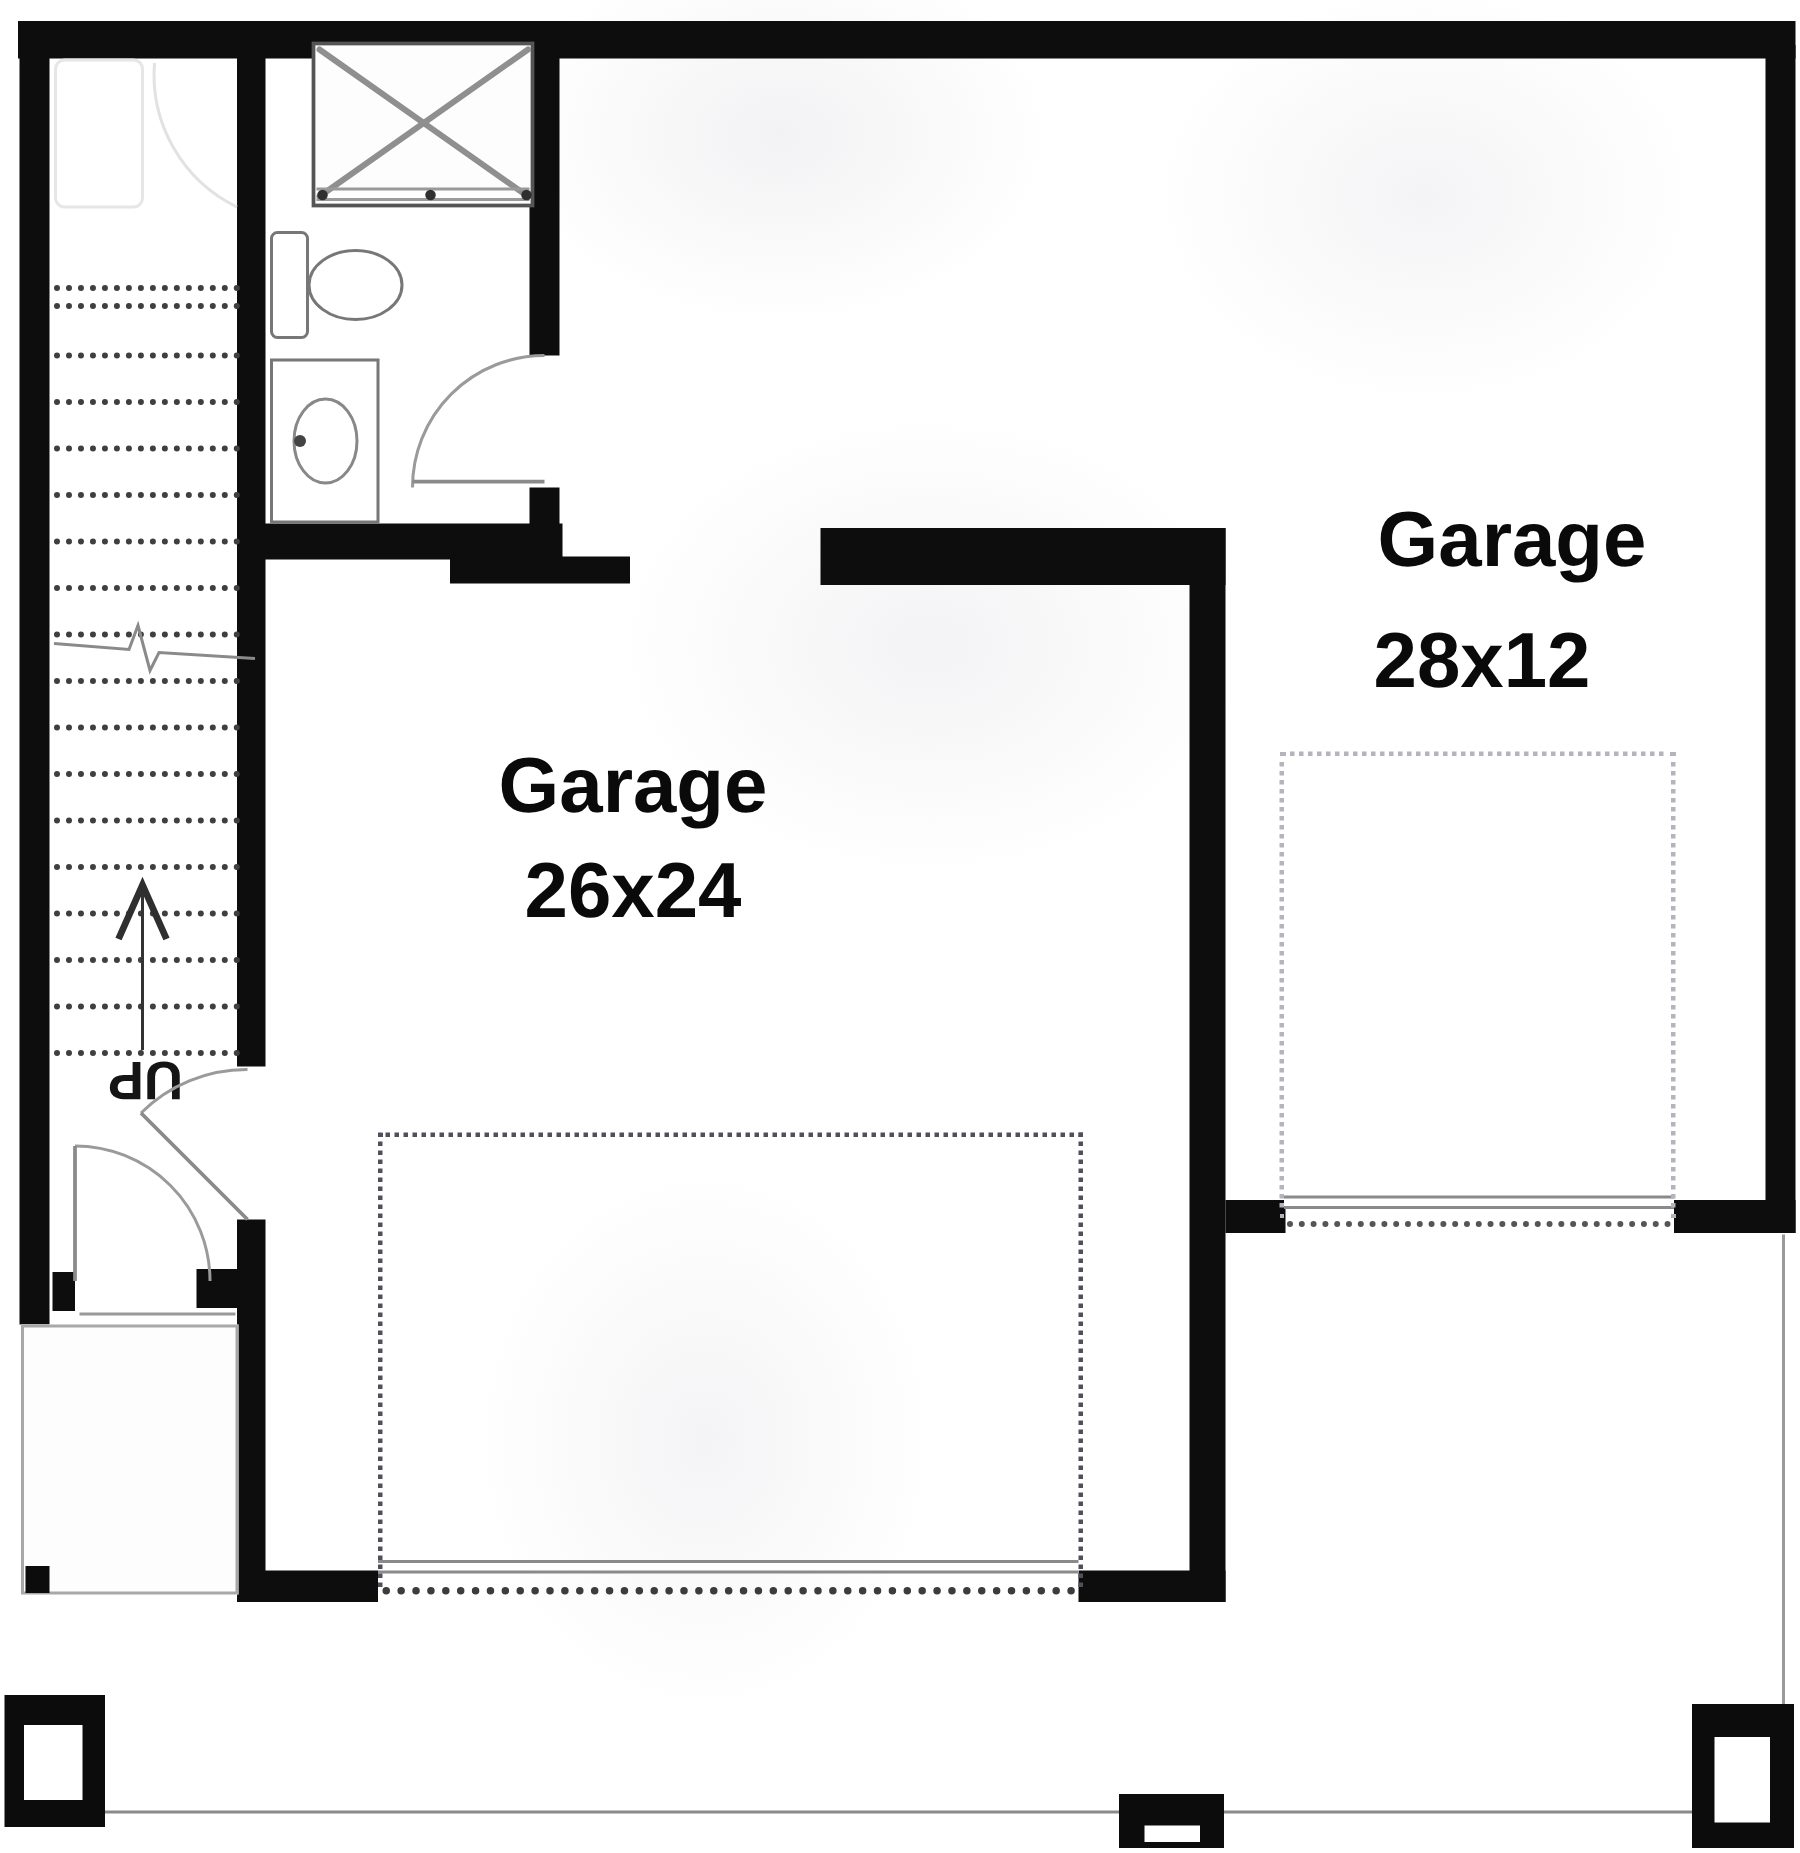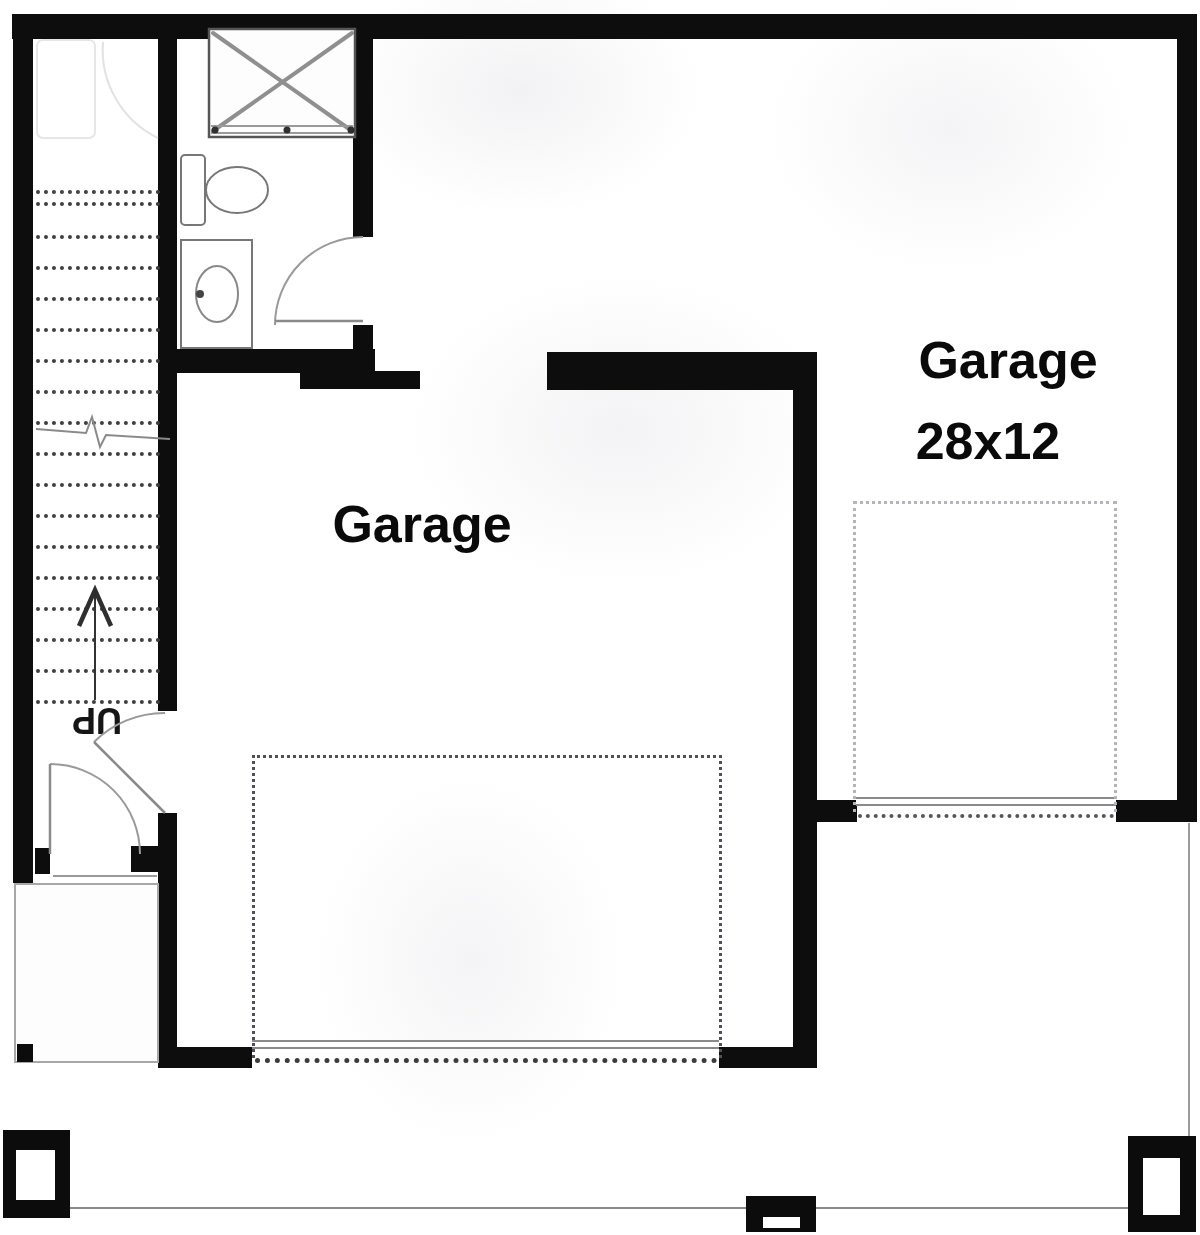"26x24" div.room-label { html: none -> <div>26x24</div> }
